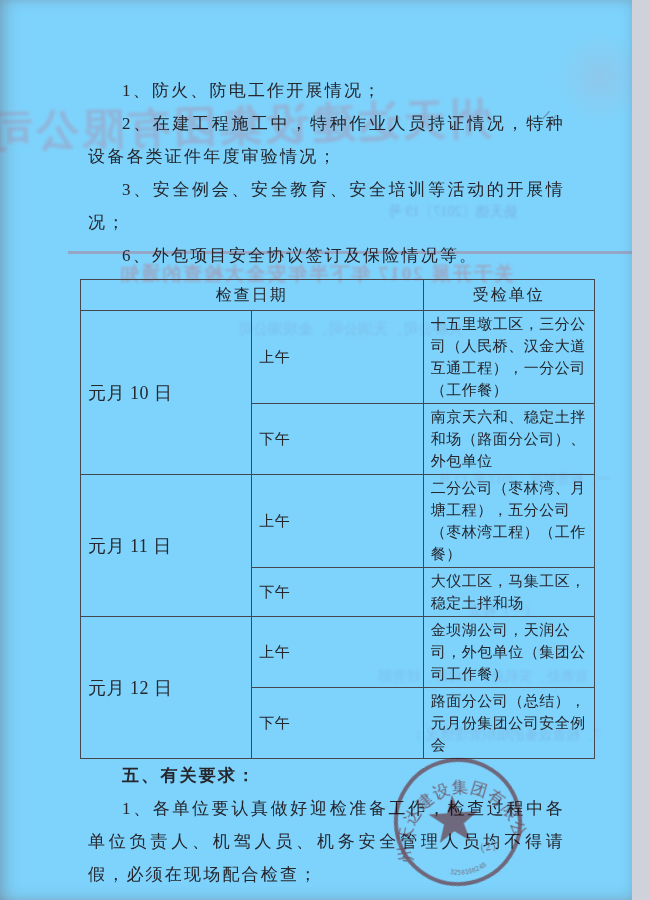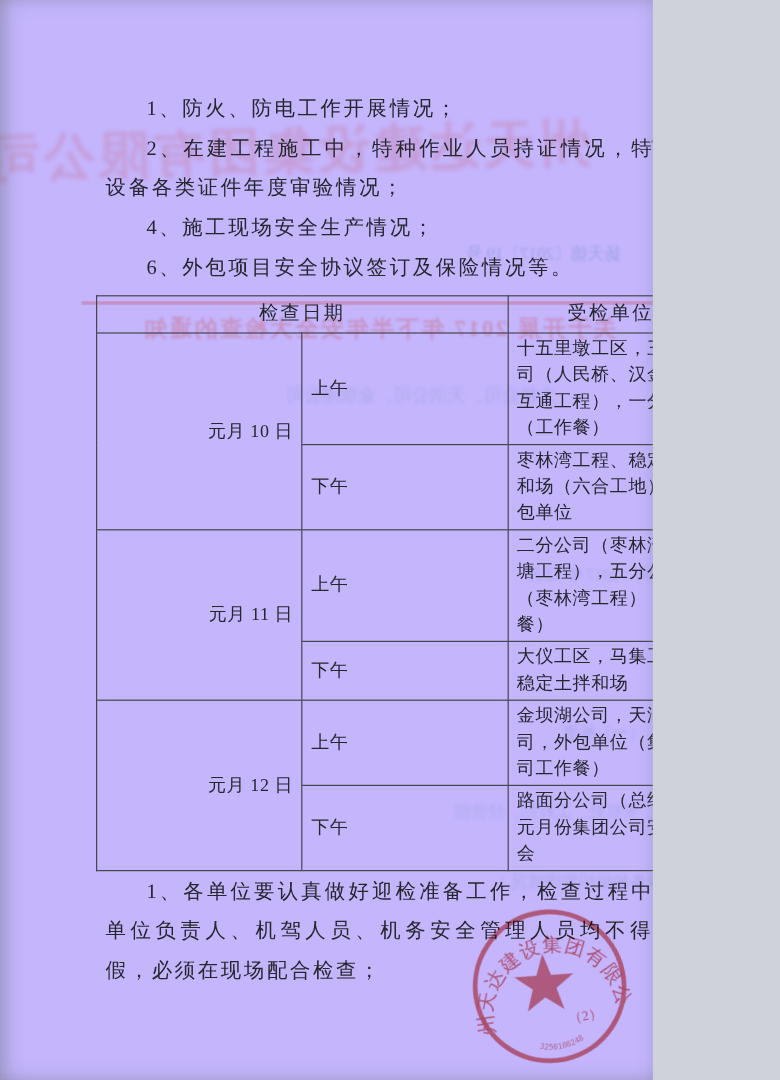"1、防火、防电工作开展情况；" .page { background: #c4b5fd -> #7dd3fc; width: 544px -> 632px }
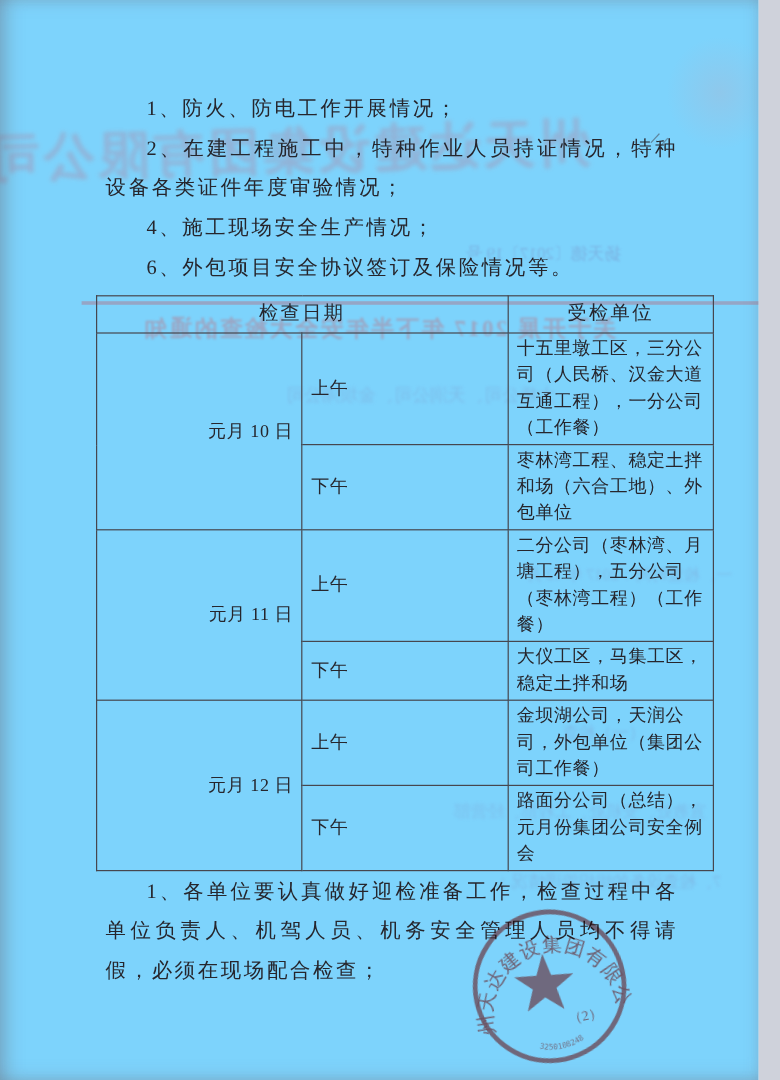"3、安全例会、安全教育、安全培训等活动的开展情况；" p { html: none -> <p>3、安全例会、安全教育、安全培训等活动的开展情况；</p> }
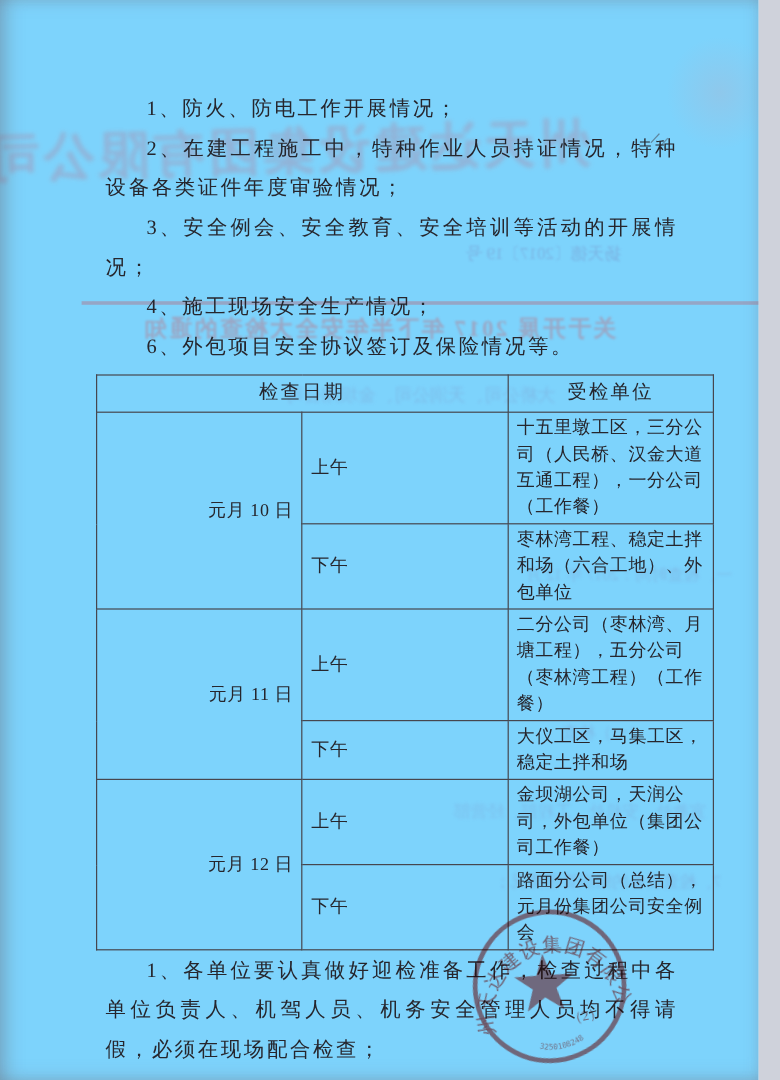"4、施工现场安全生产情况；" p { html: <p>4、施工现场安全生产情况；</p> -> none }
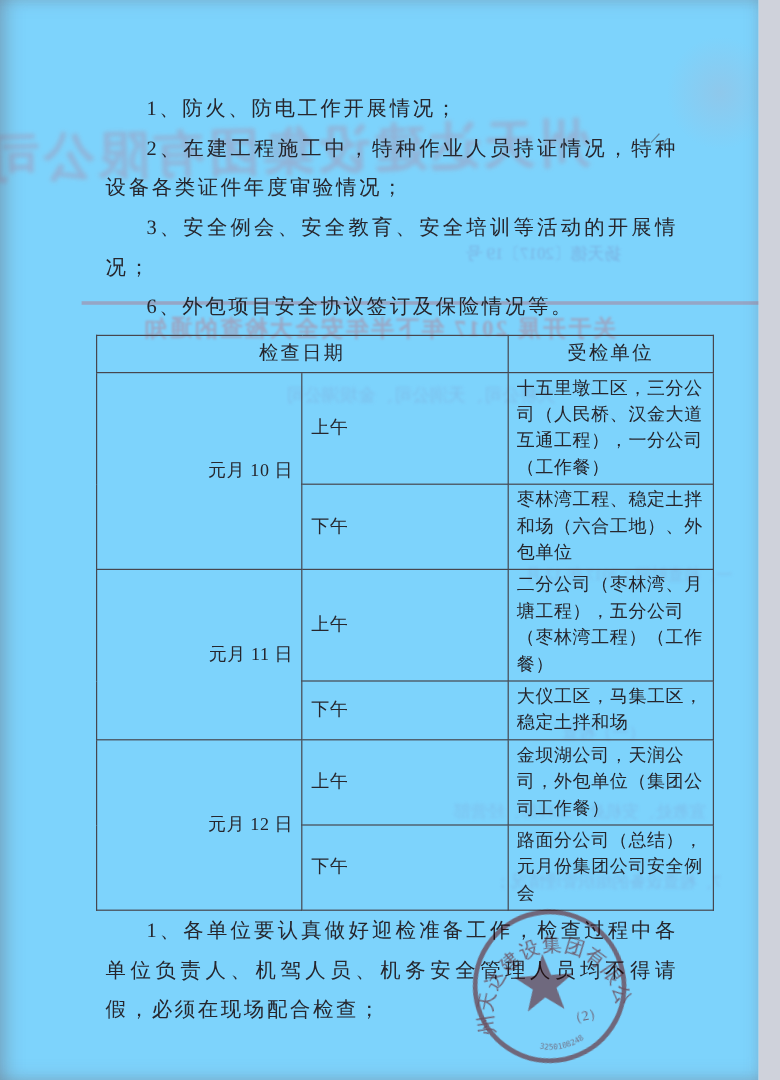"元月 10 日" td.date { font-size: 15px -> 18px; text-align: right -> left }
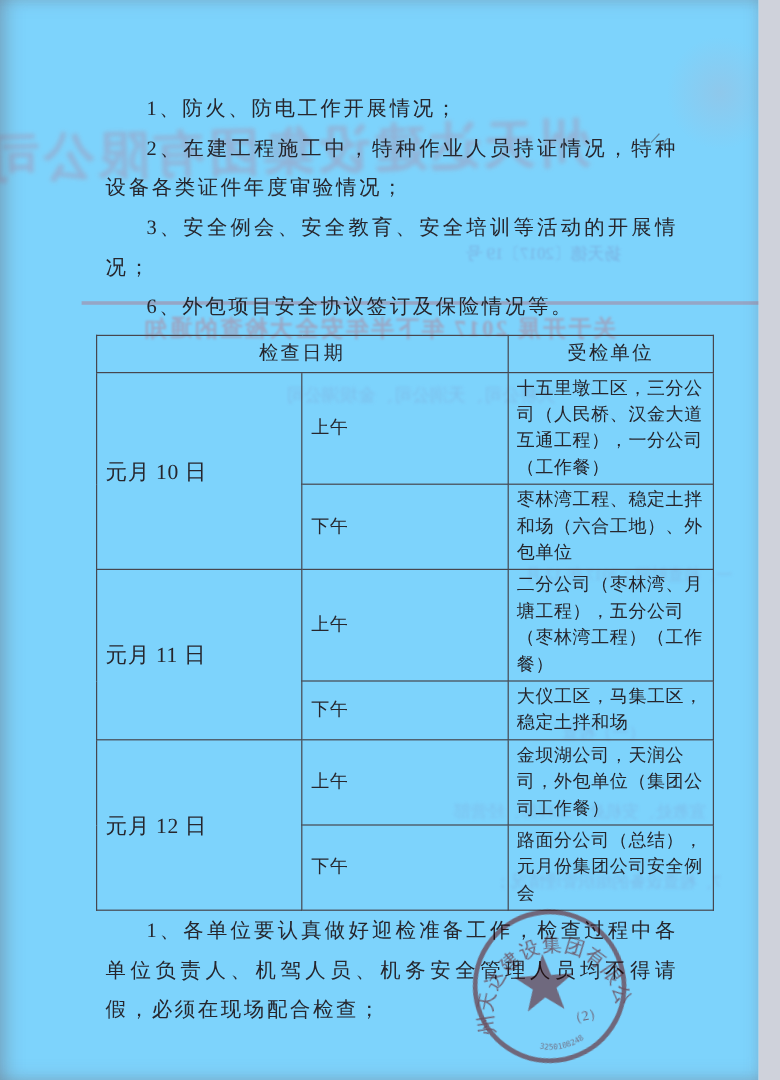"枣林湾工程、稳定土拌和场（六合工地）、外包单位" td.unit { text: 枣林湾工程、稳定土拌和场（六合工地 -> 南京天六和、稳定土拌和场（路面分公司 }
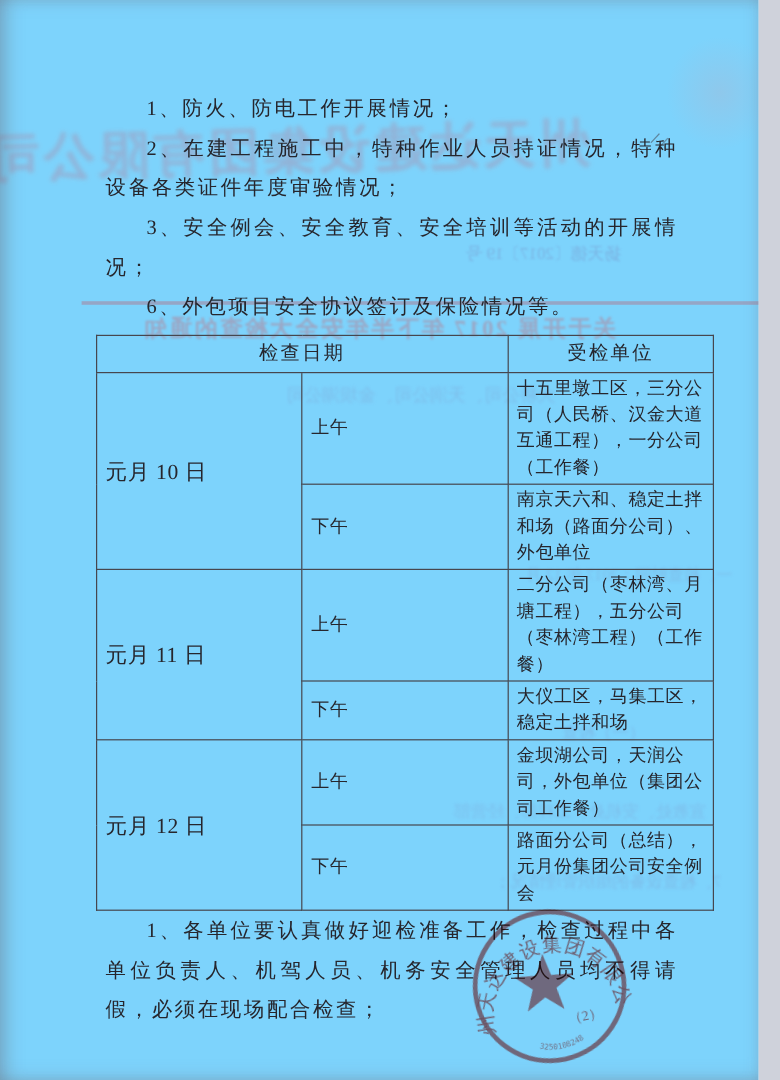"五、有关要求：" p.heading { html: none -> <p>五、有关要求：</p> }
